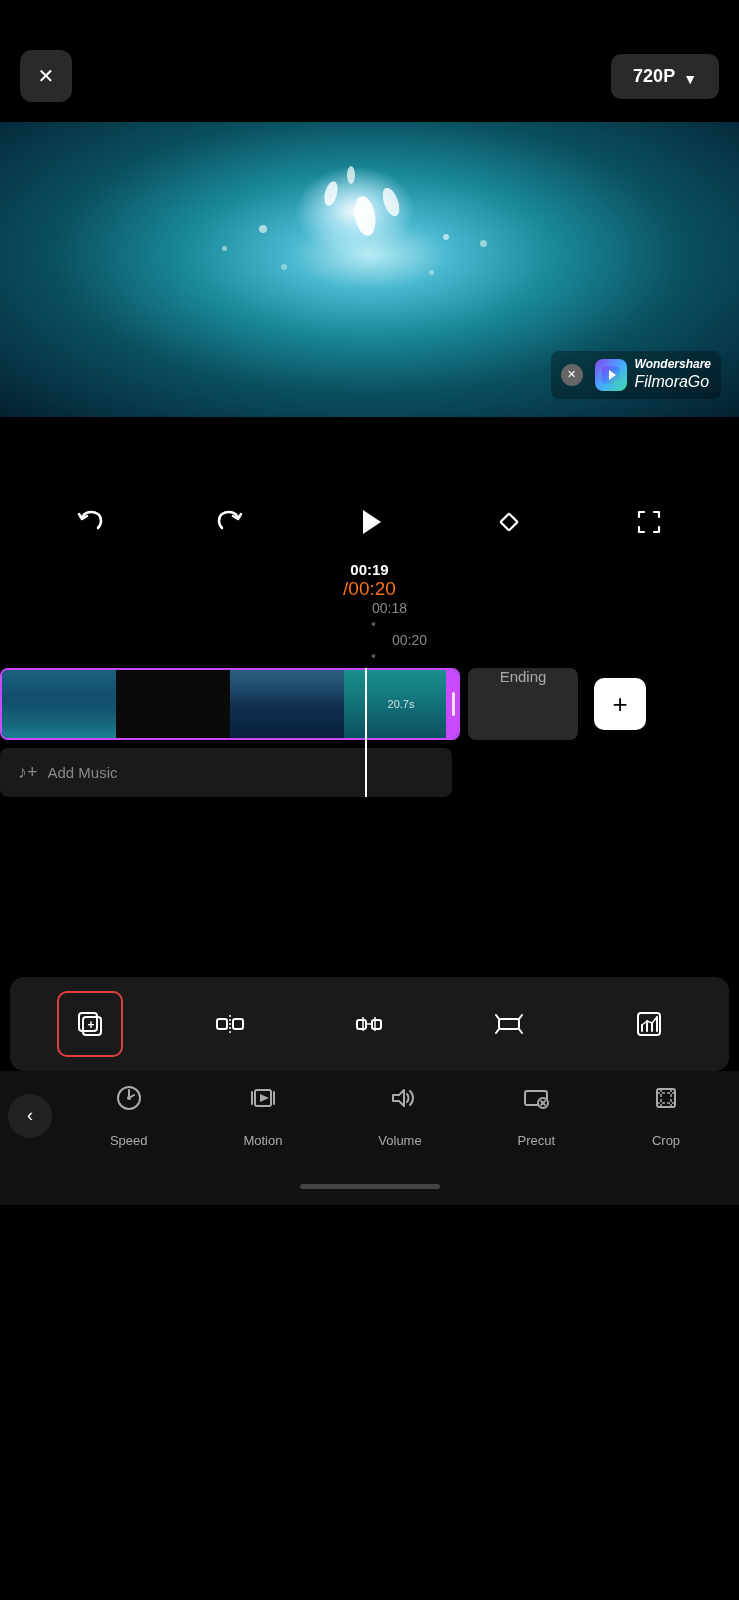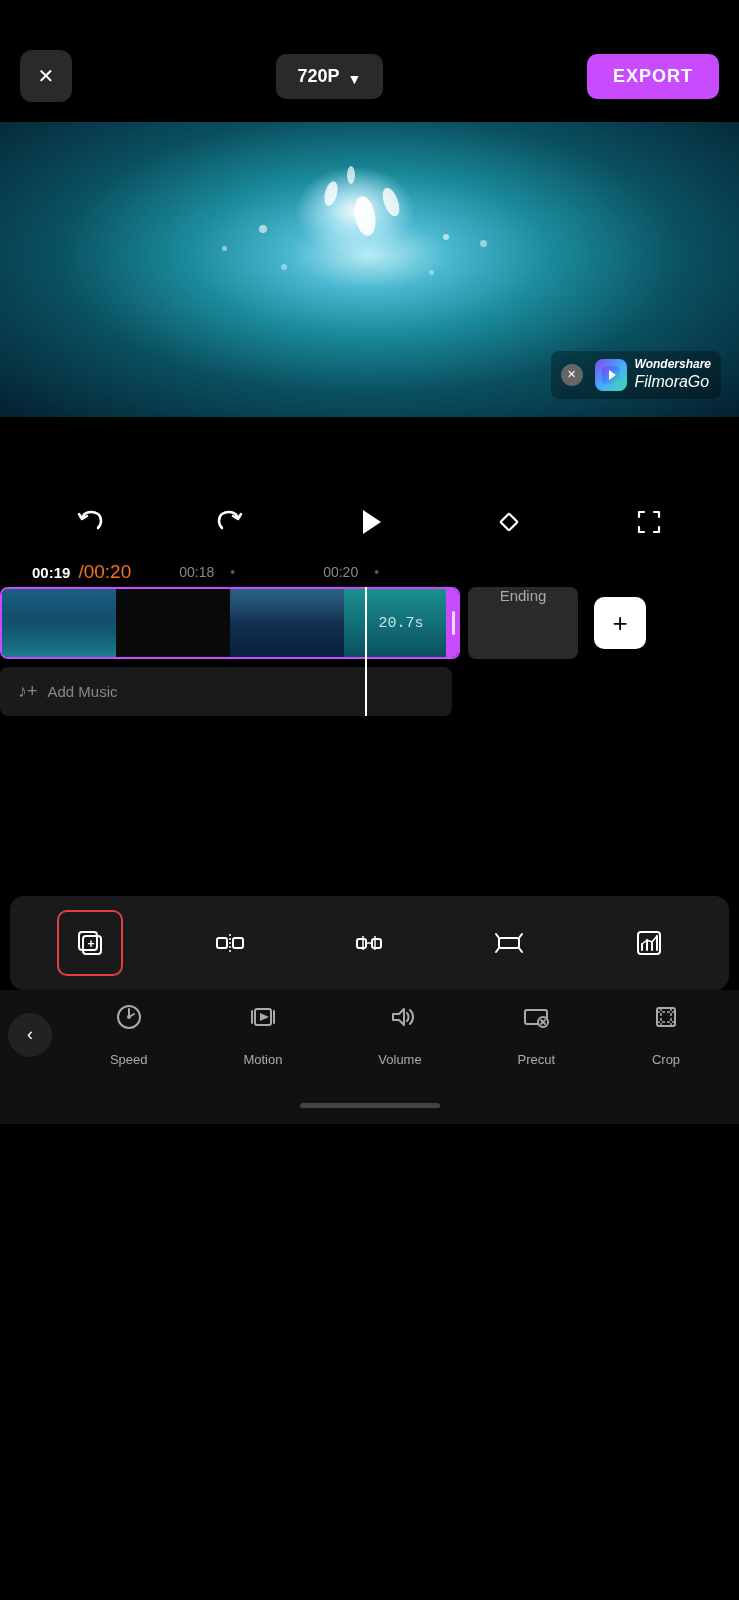"EXPORT" div.export-btn { html: <div> <span>EXPORT</span> </div> -> none }
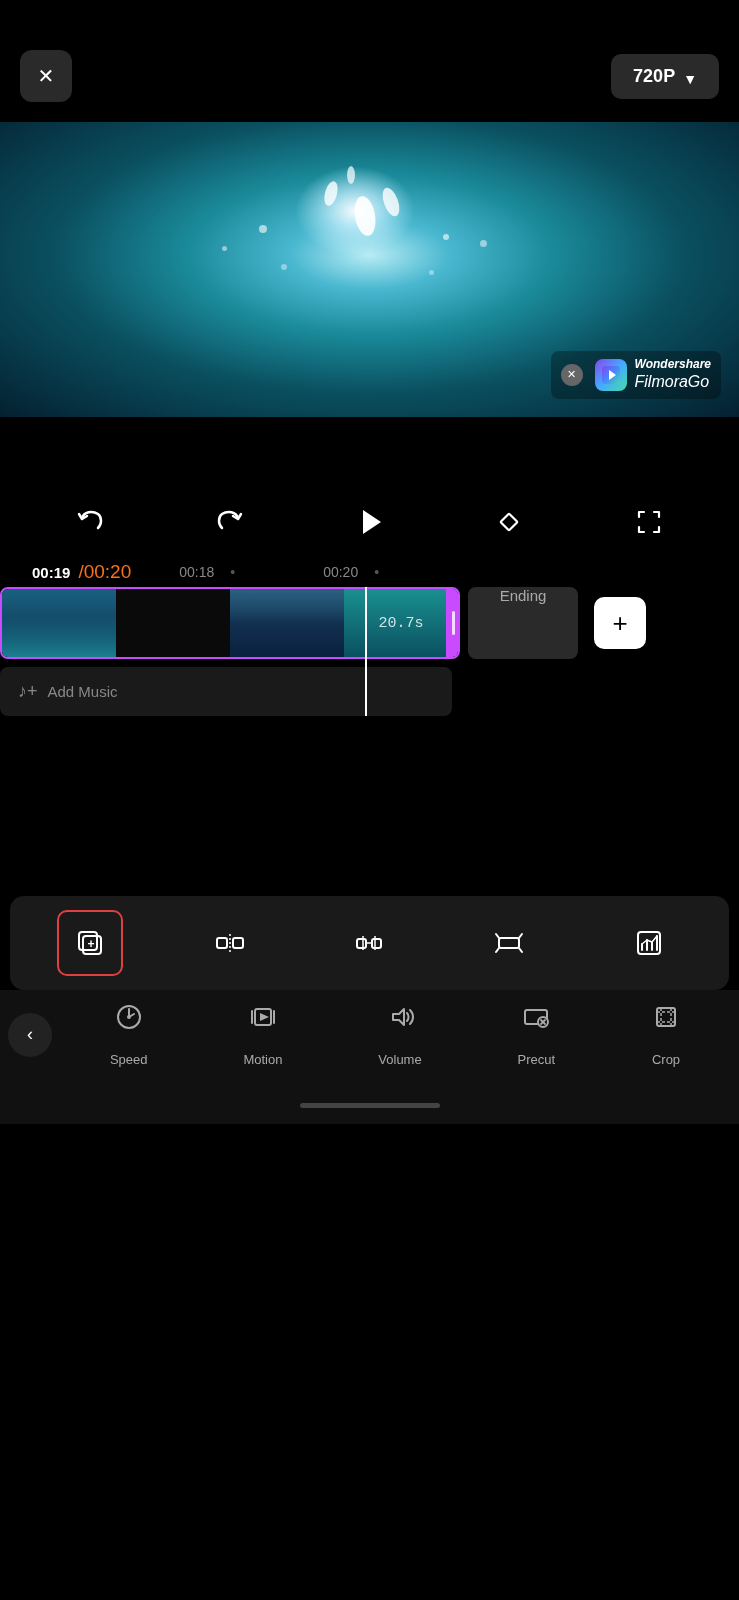"00:19" div { flex-direction: none -> column; gap: 8px -> 0; padding: 4px 32px -> 4px 24px }
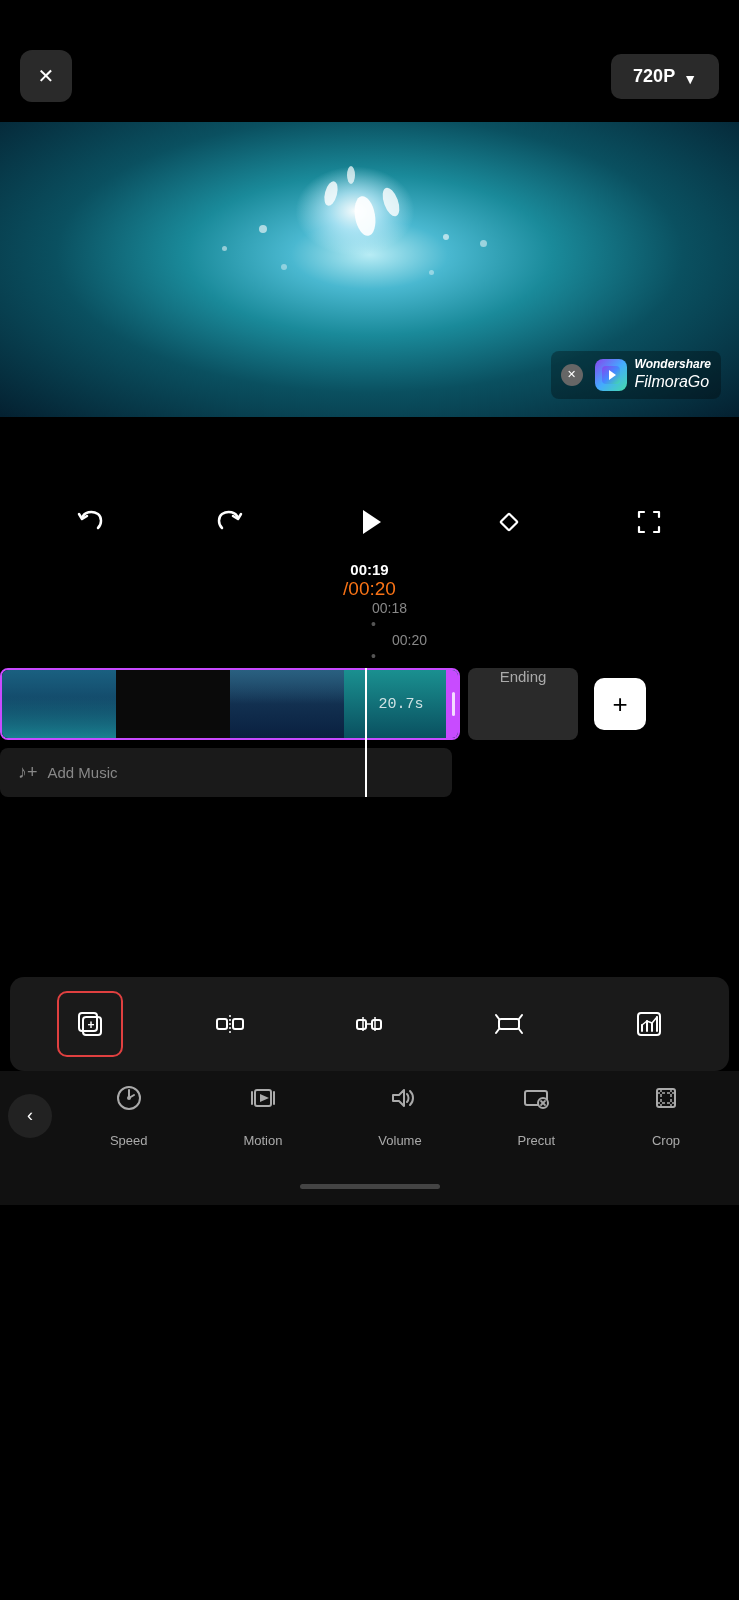"20.7s" div { font-family: Liberation Mono, monospace -> none; font-size: 15px -> 11px }
